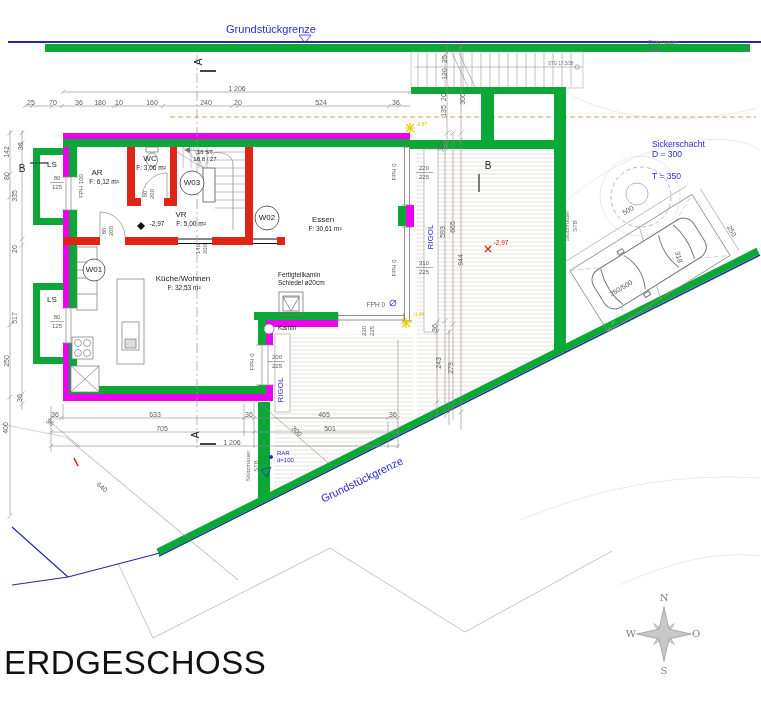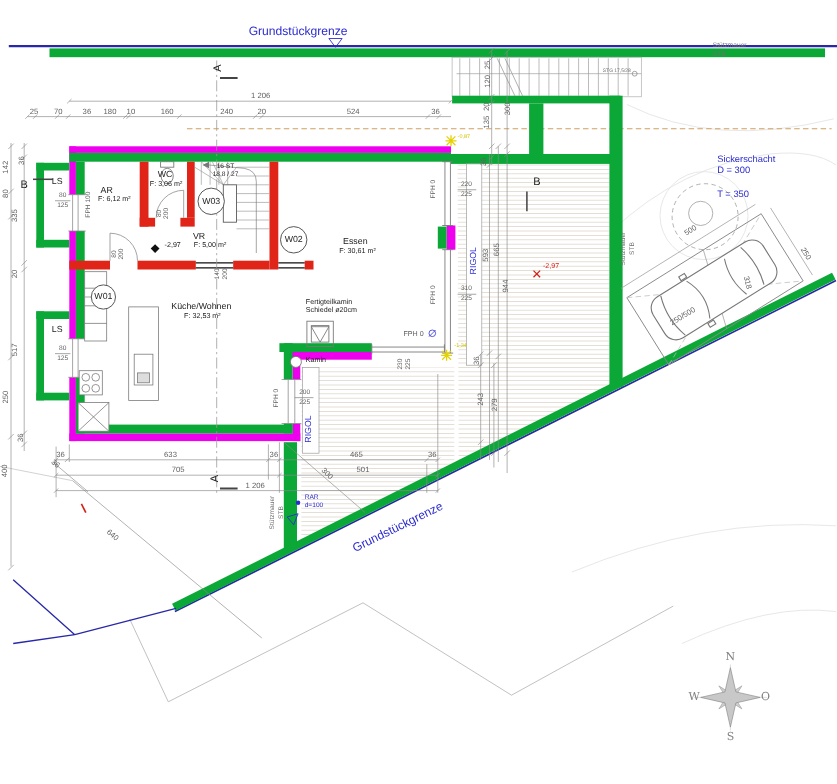"ERDGESCHOSS" span.lb { html: none -> <span>ERDGESCHOSS</span> }
